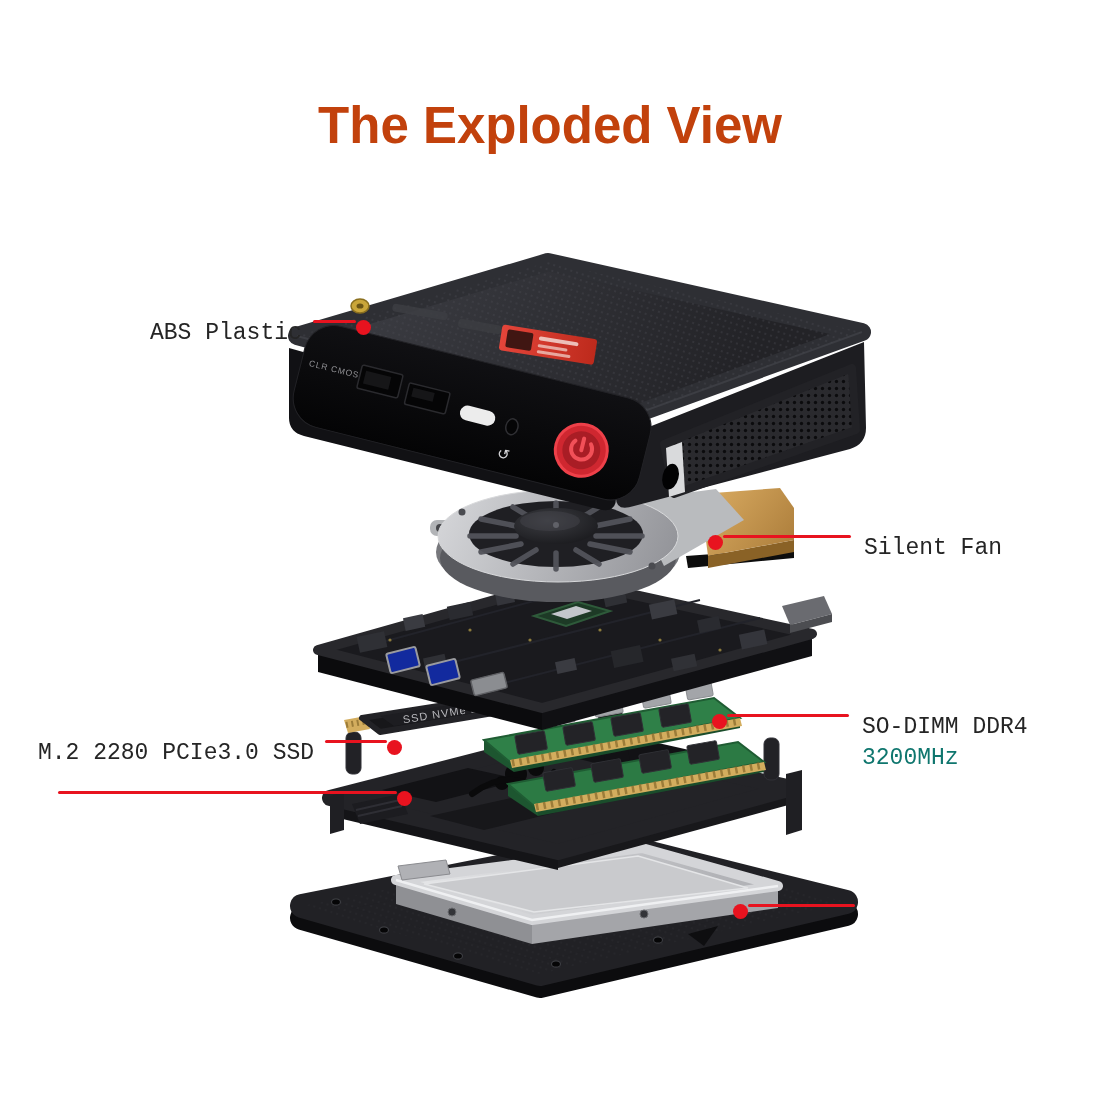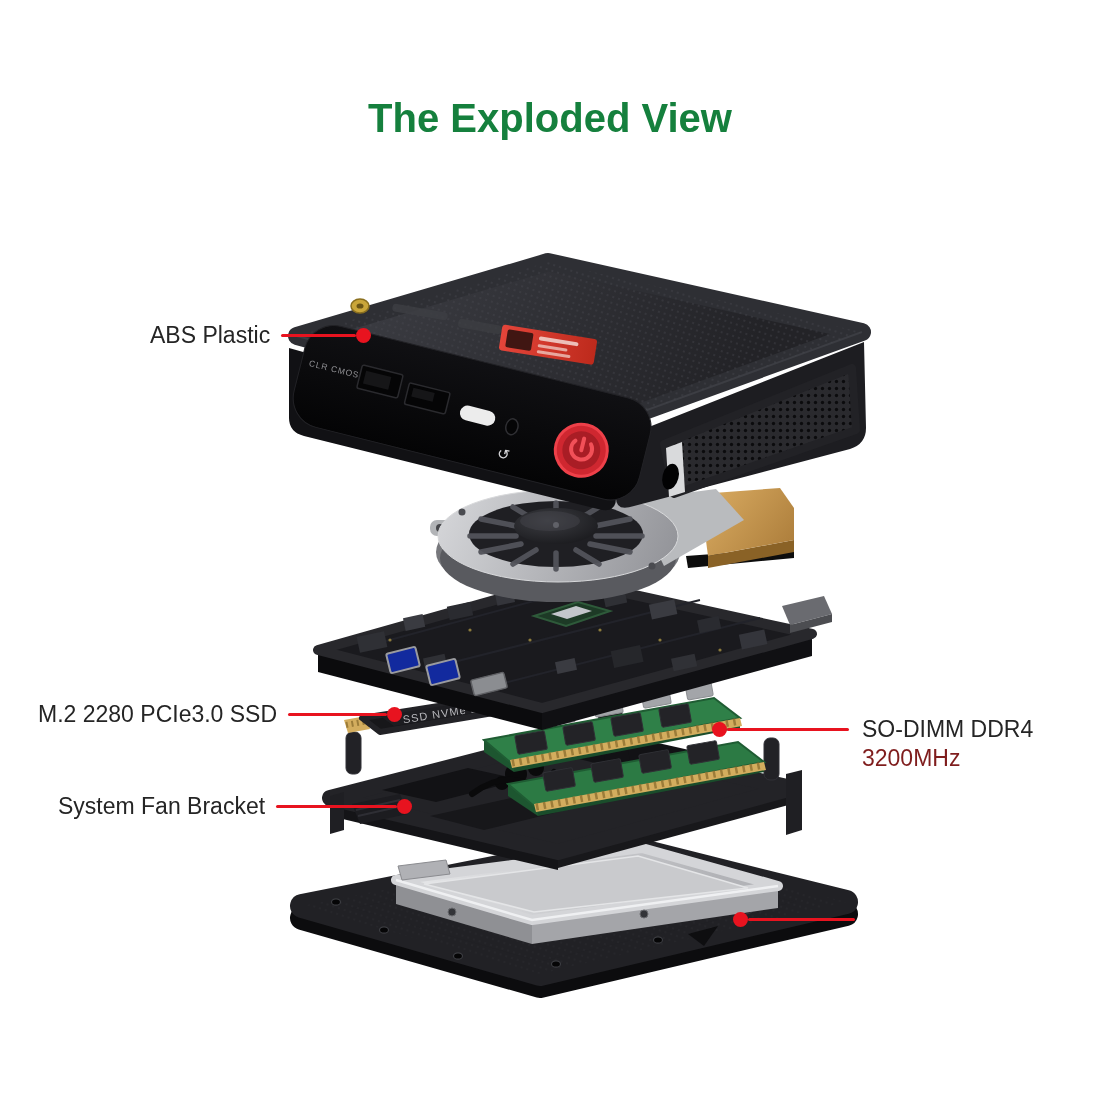"The Exploded View" .title { color: #15803d -> #c2410c; font-size: 40px -> 51px }
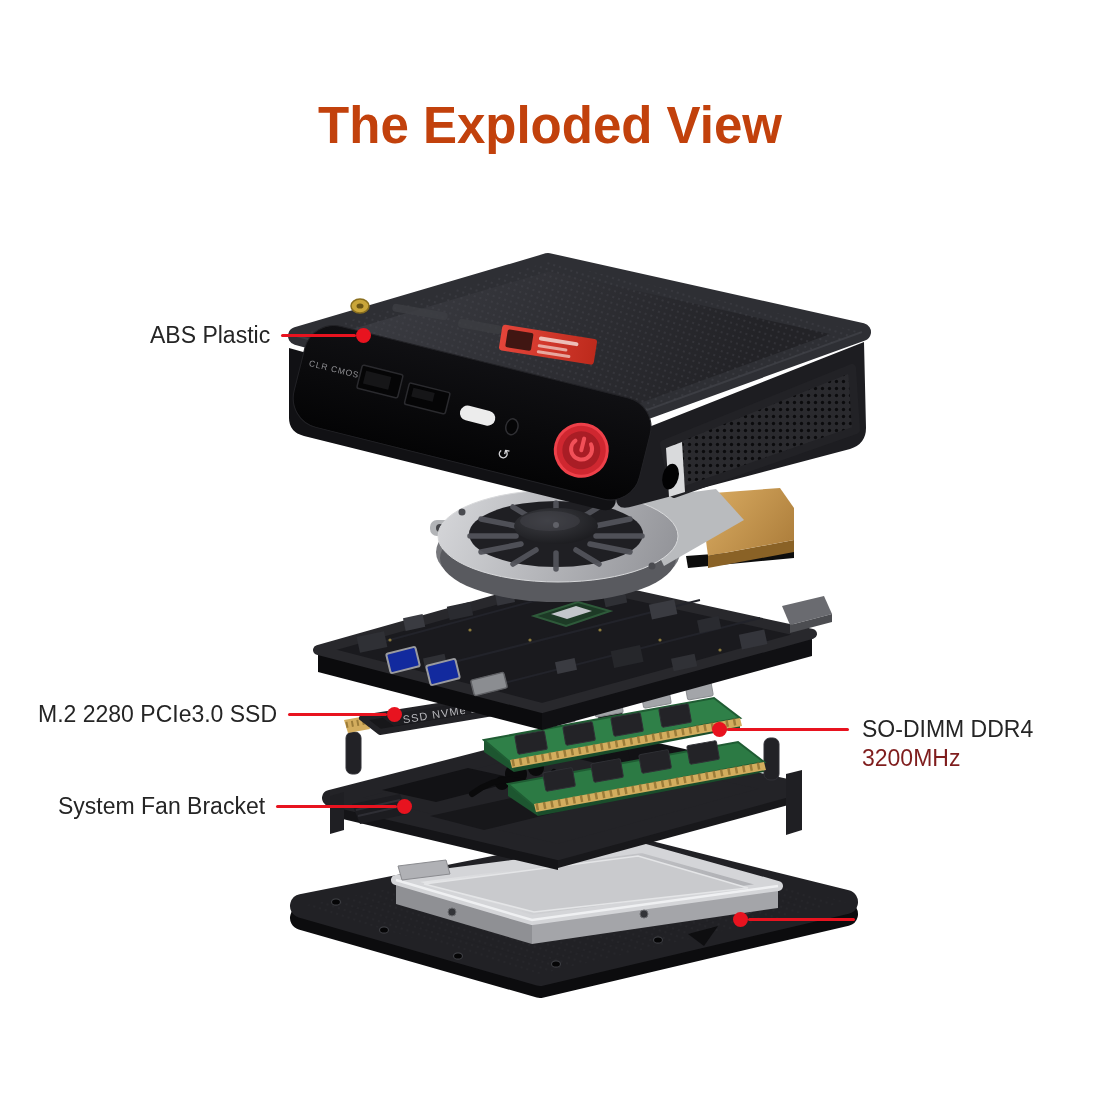"ABS Plastic" .callout { align-items: center -> none; font-family: none -> Liberation Mono, monospace }
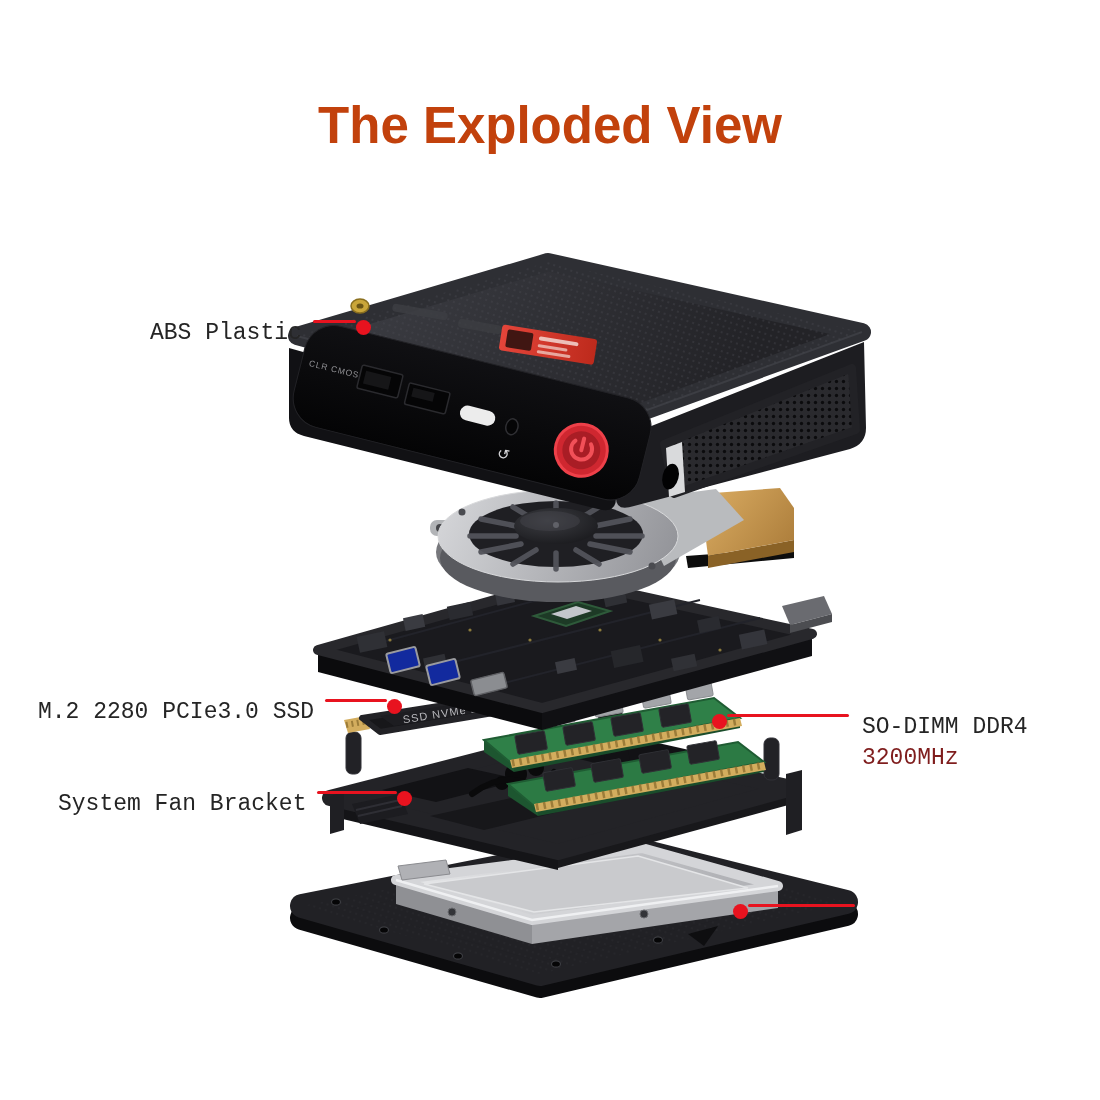"Silent Fan" div.callout { html: none -> <div> <span></span> <span></span> <span>Silent Fan</span> </div> }
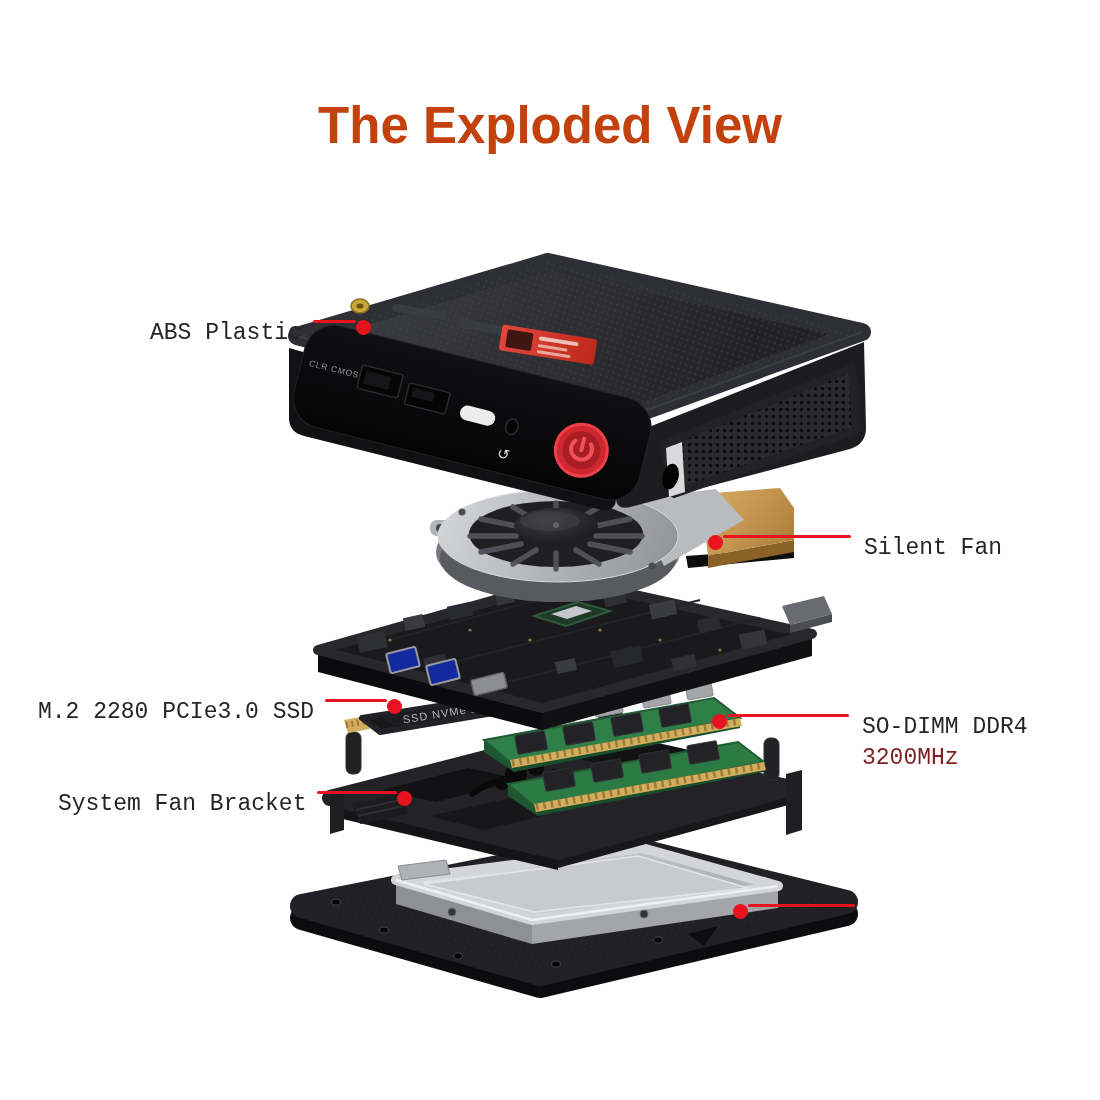"M.2 2280 PCIe3.0 SSD" div.callout { top: 699px -> 740px }
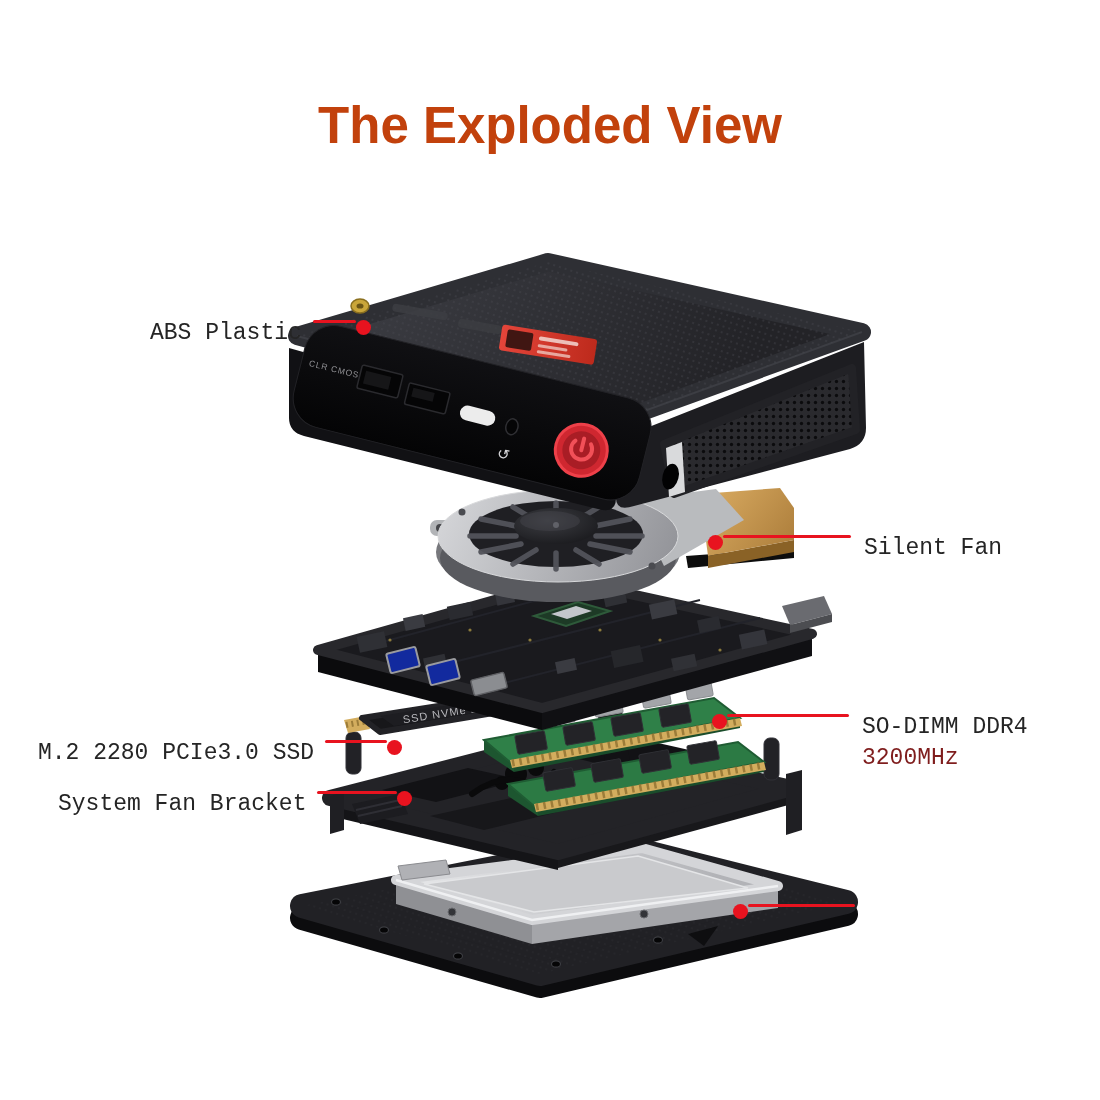"3200MHz" .second-line { color: #7f1d1d -> #0f766e }
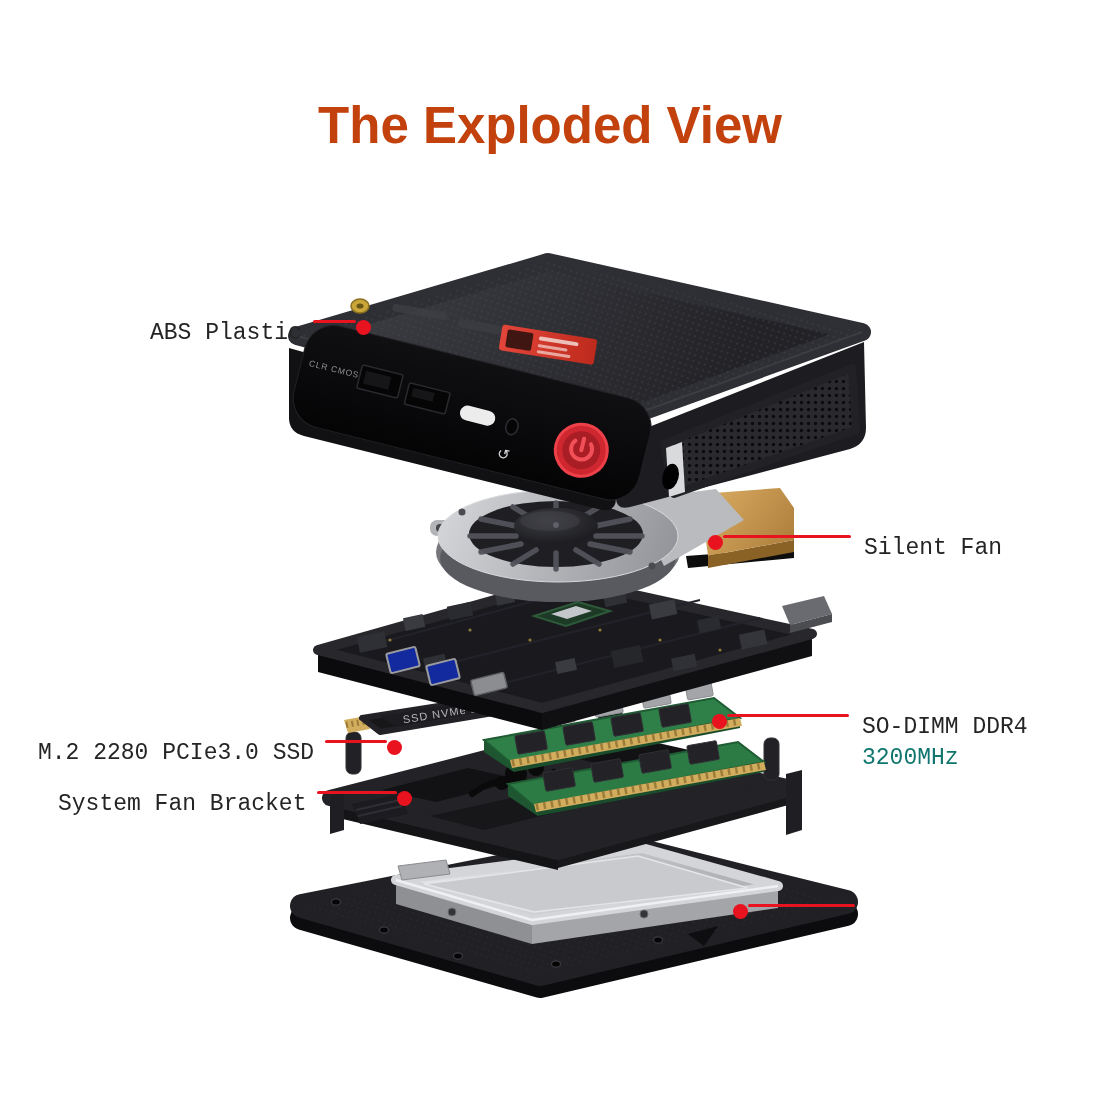"System Fan Bracket" span.lbl { html: <span>System Fan Bracket</span> -> none }
